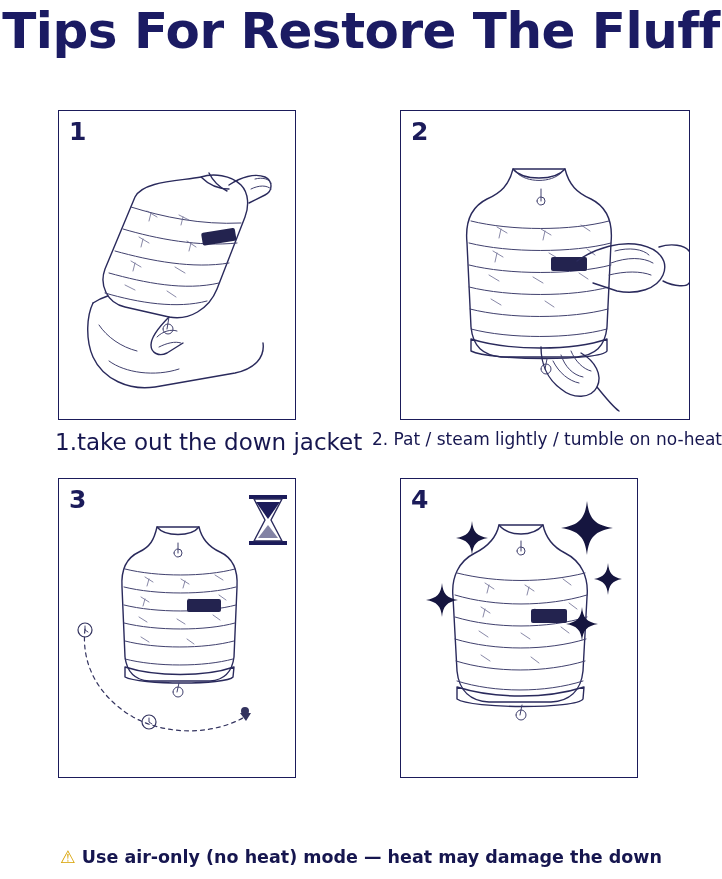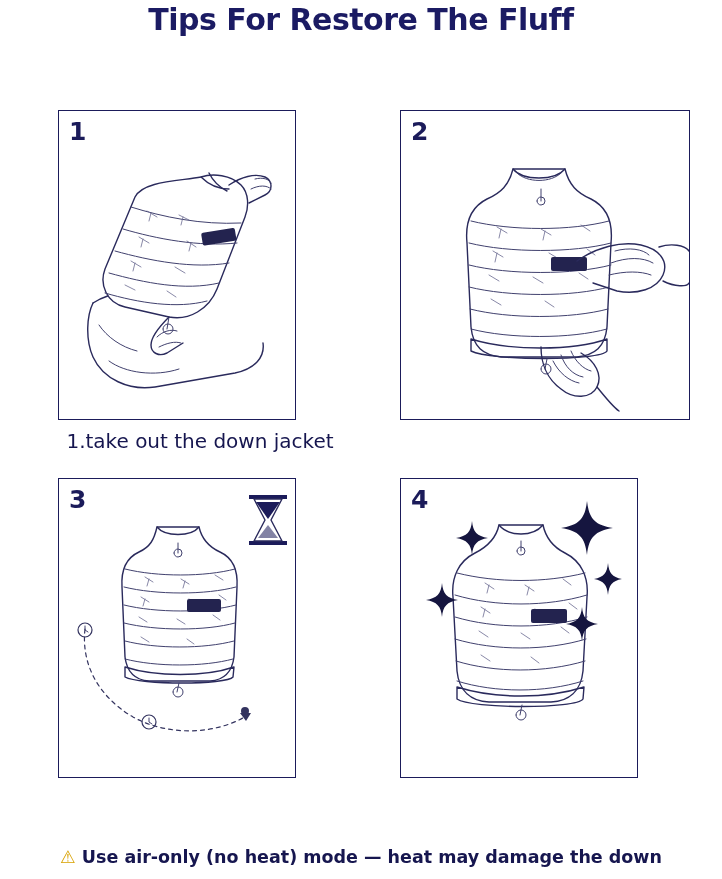"Tips For Restore The Fluff" .title { font-size: 30px -> 50px }
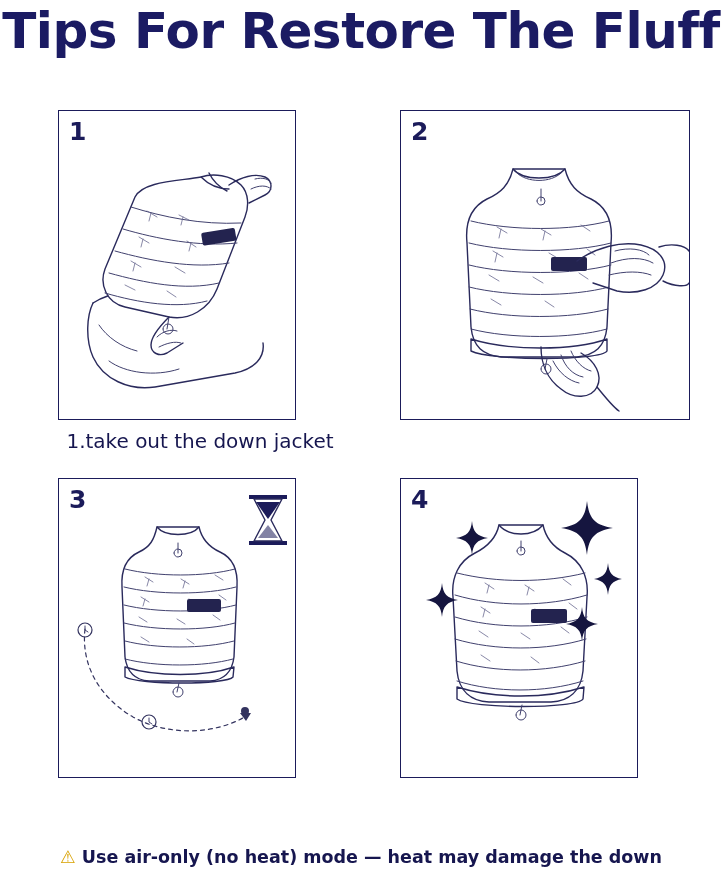"1.take out the down jacket" .caption { font-size: 20px -> 23px }
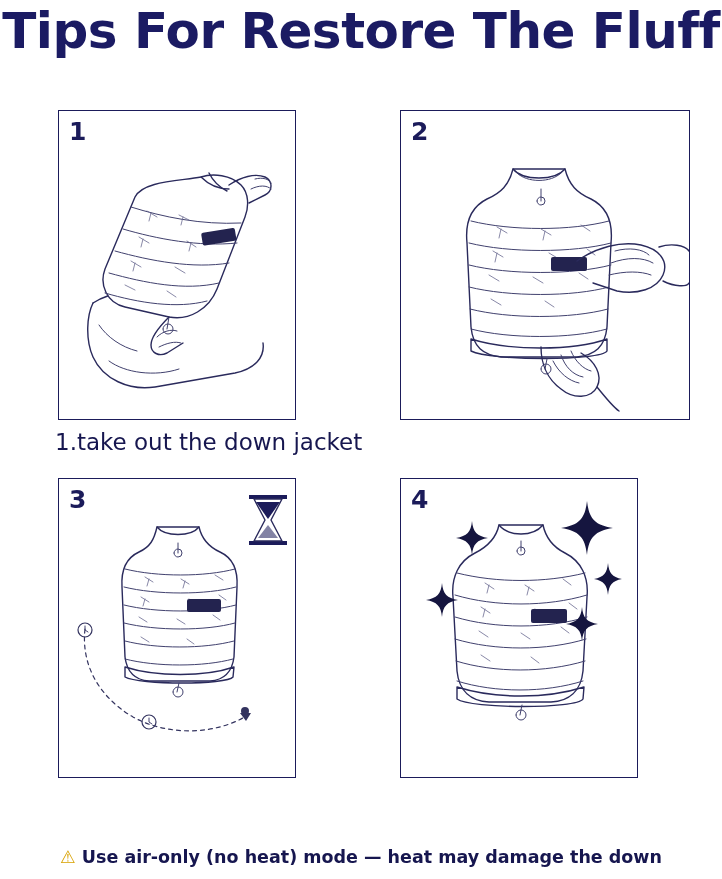"2. Pat / steam lightly" div.caption { html: none -> <div>2. Pat / steam lightly / tumble on no-heat</div> }
